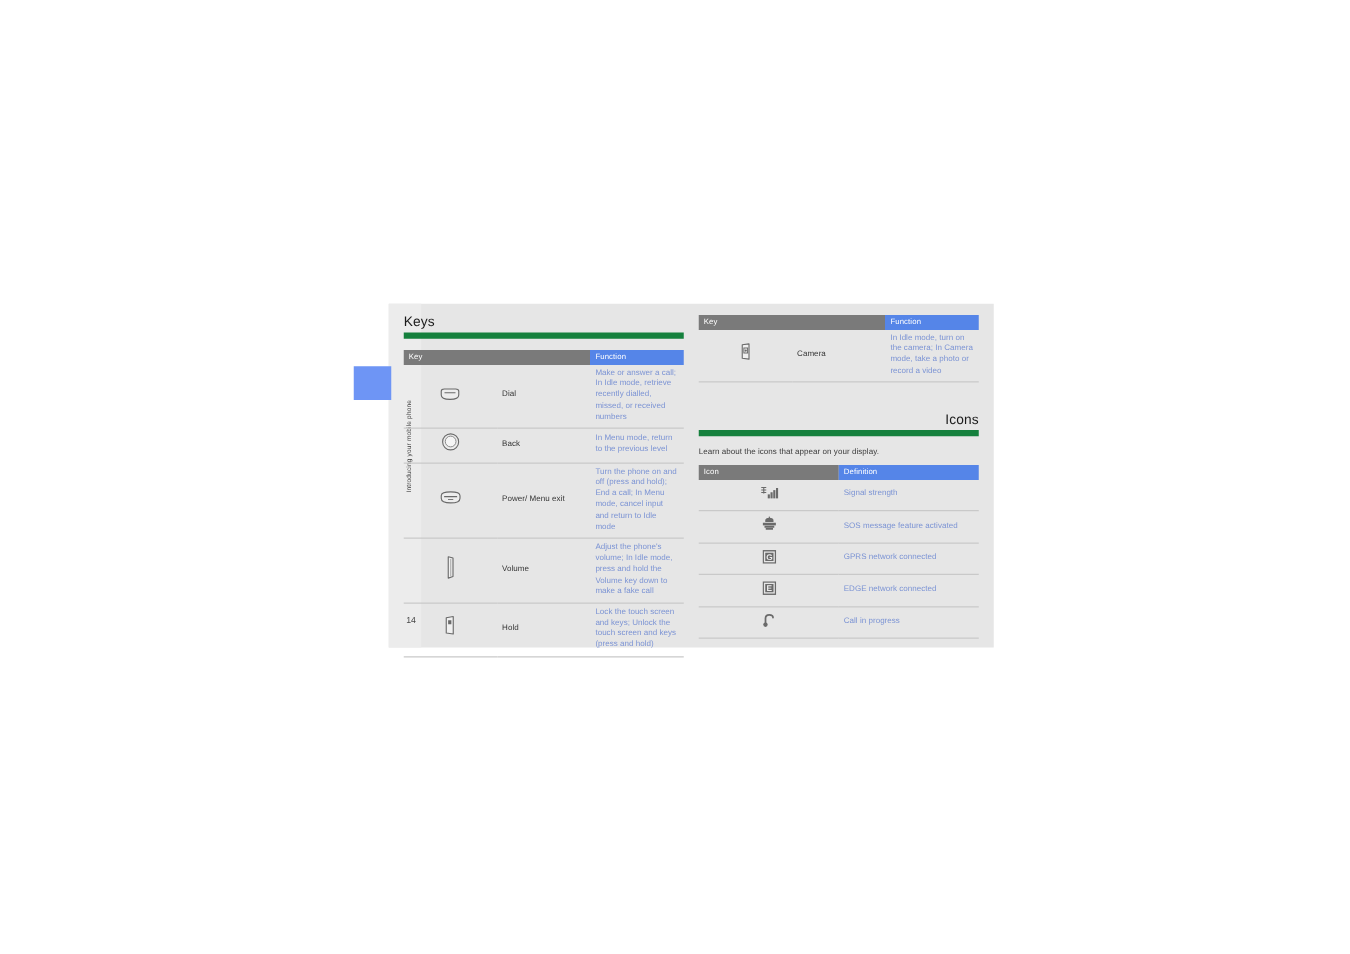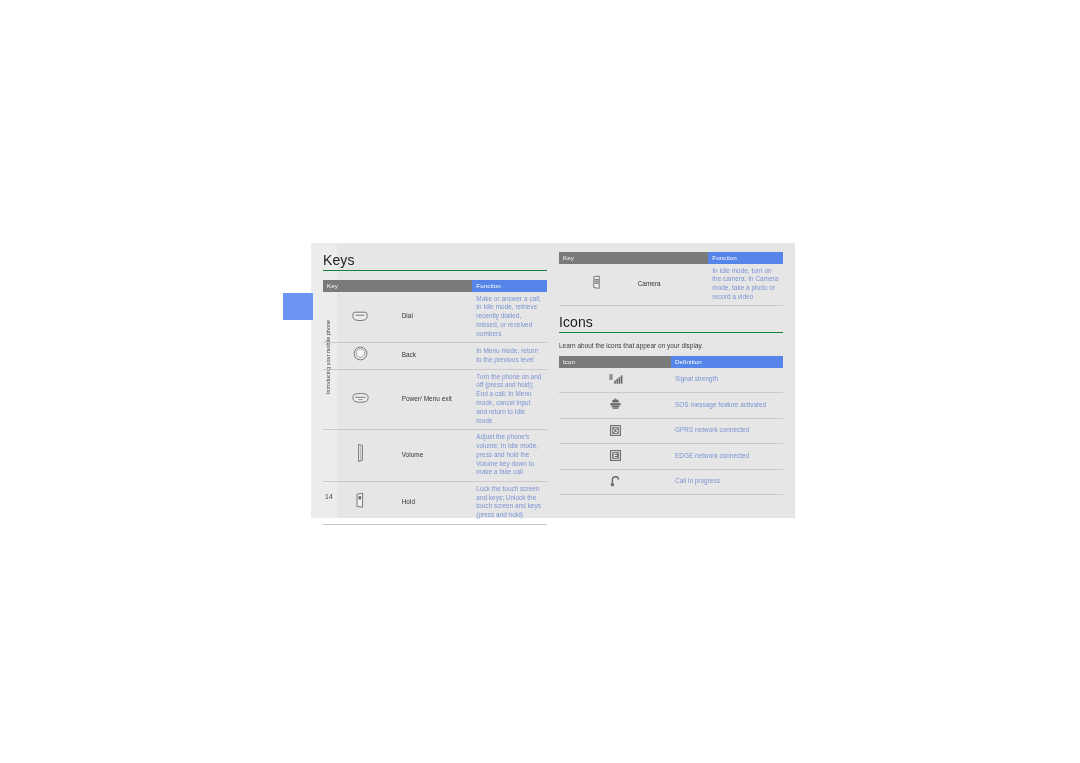"Keys" .section-title { border-bottom: 1px solid #15803d -> 5px solid #15803d; font-size: 14px -> 11px }
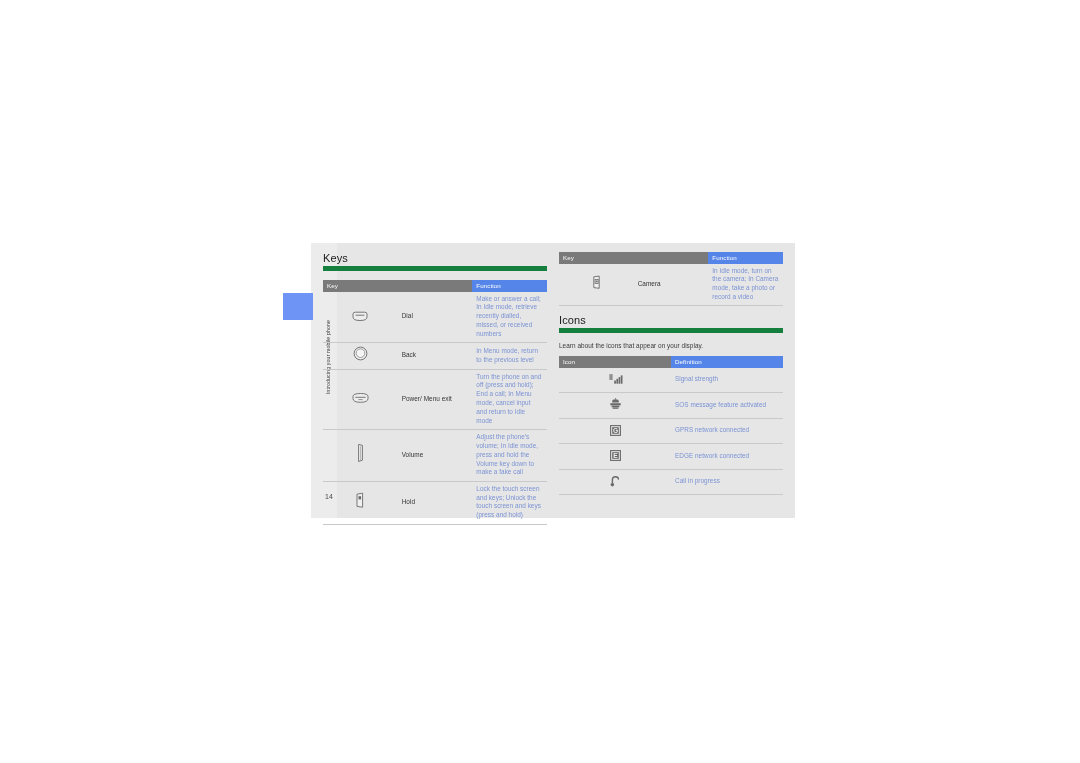"Icons" div.section-title { margin-top: 8px -> 24px; text-align: none -> right }
